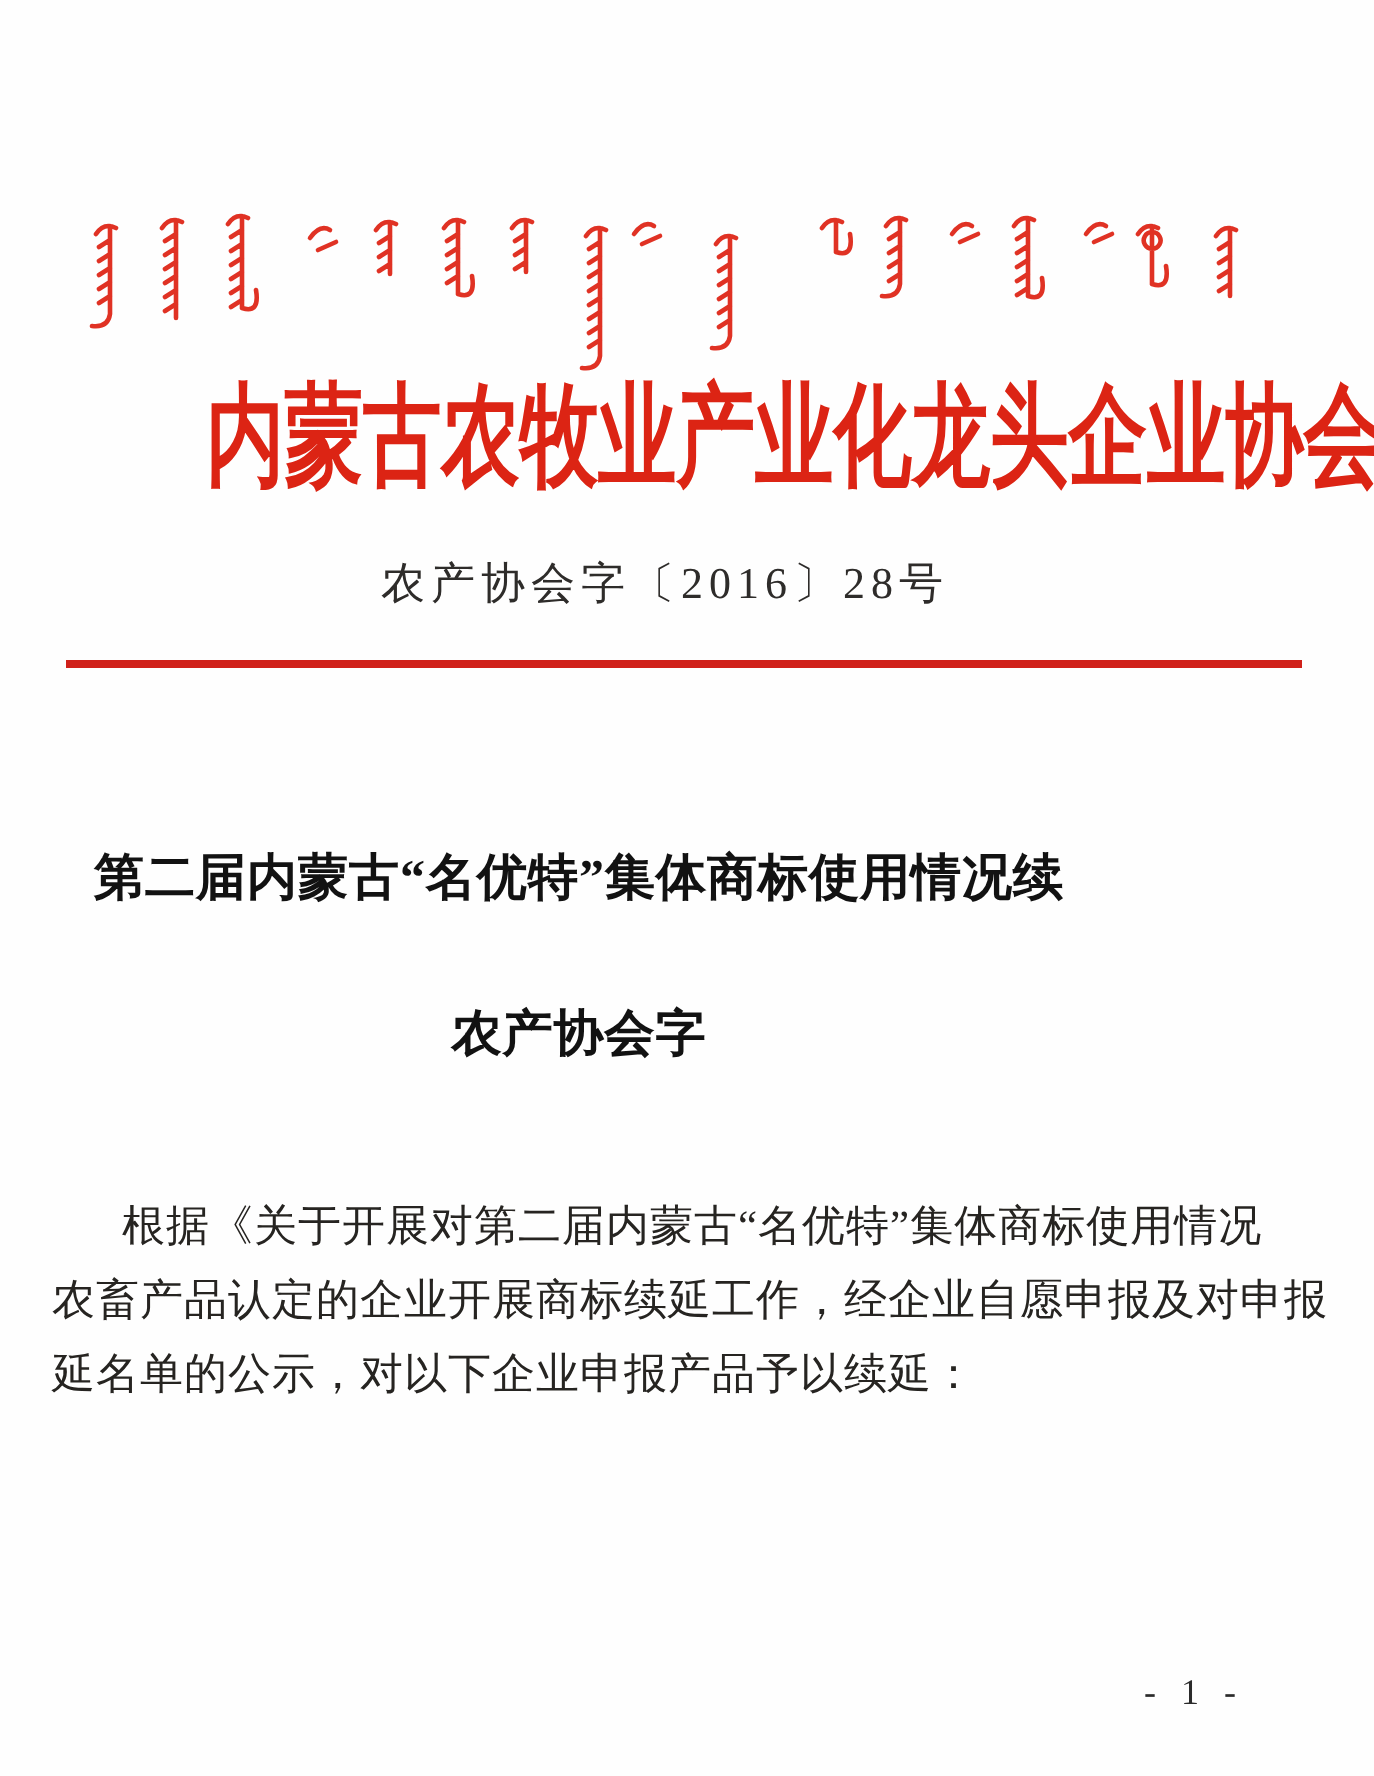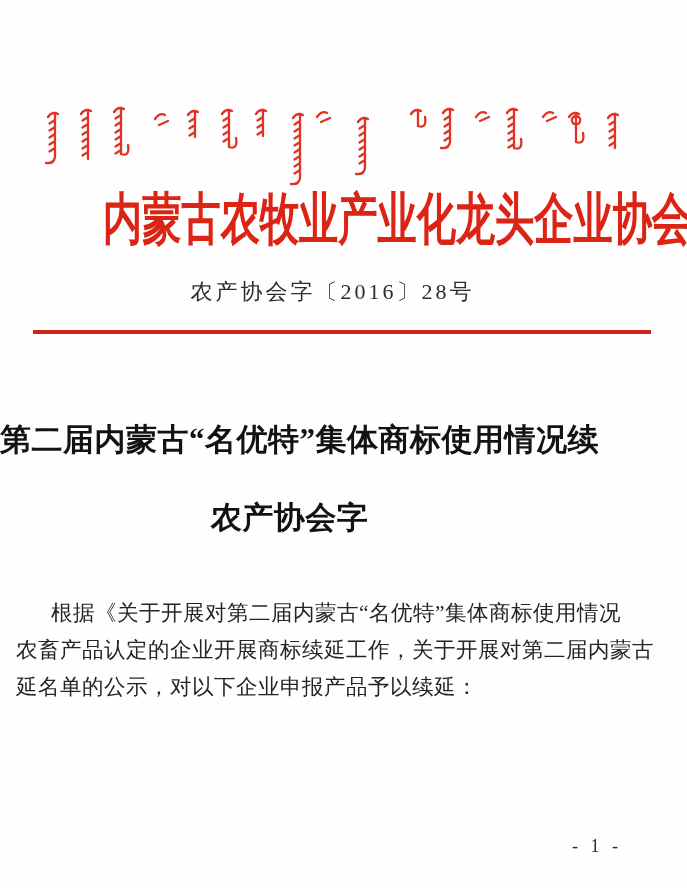"第二届内蒙古“名优特”集体商标使用情况续" .announce-line1, .announce-line2 { font-size: 31px -> 25px }
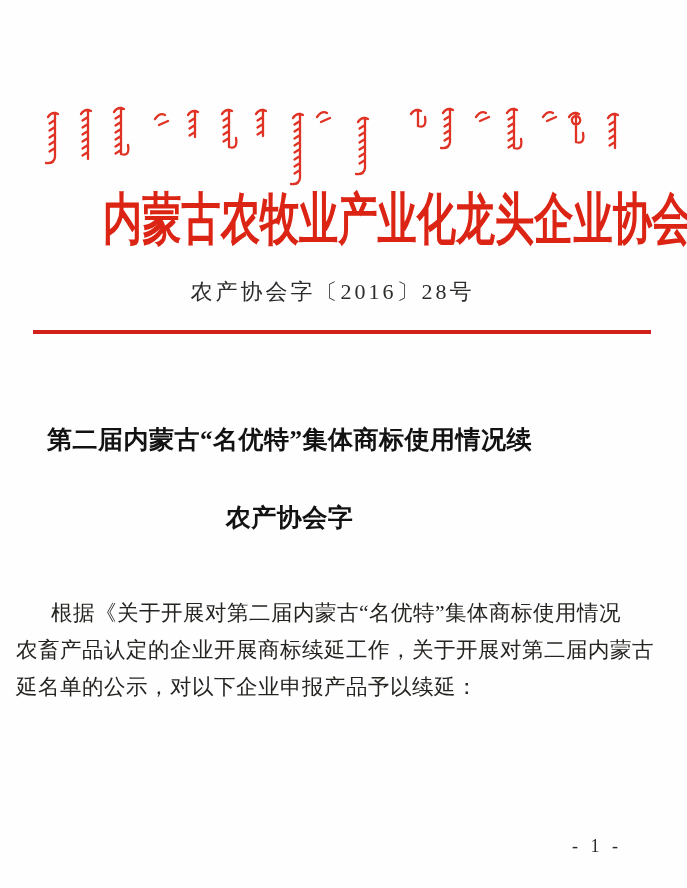"根据《关于开展对第二届内蒙古“名优特”集体商标使用情况" .body-text { left: 16px -> 26px }
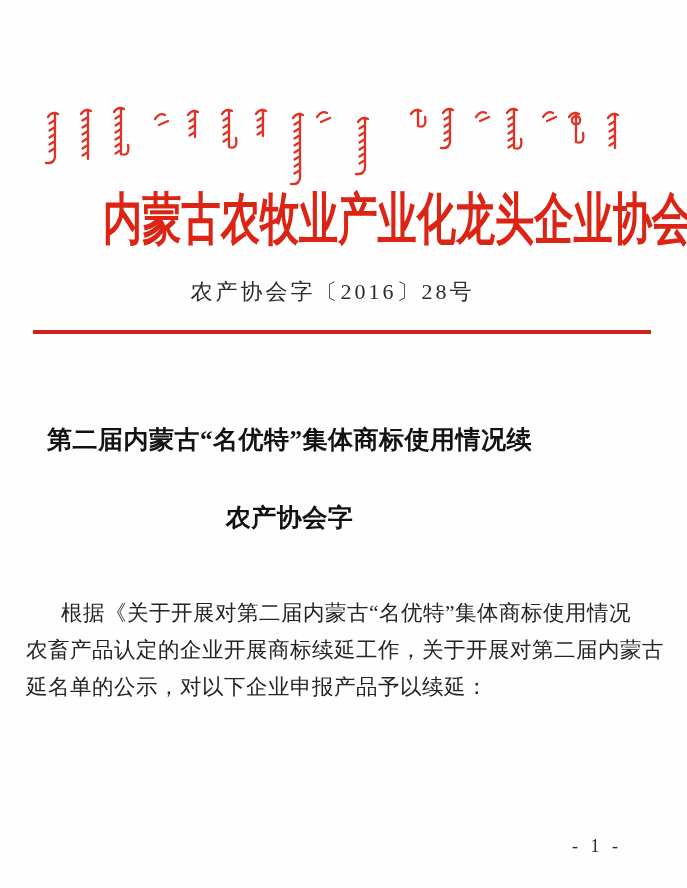"农畜产品认定的企业开展商标续延工作，关于开展对第二届内蒙古" div.body-line { text: 关于开展对第二届内蒙古 -> 经企业自愿申报及对申报 }
